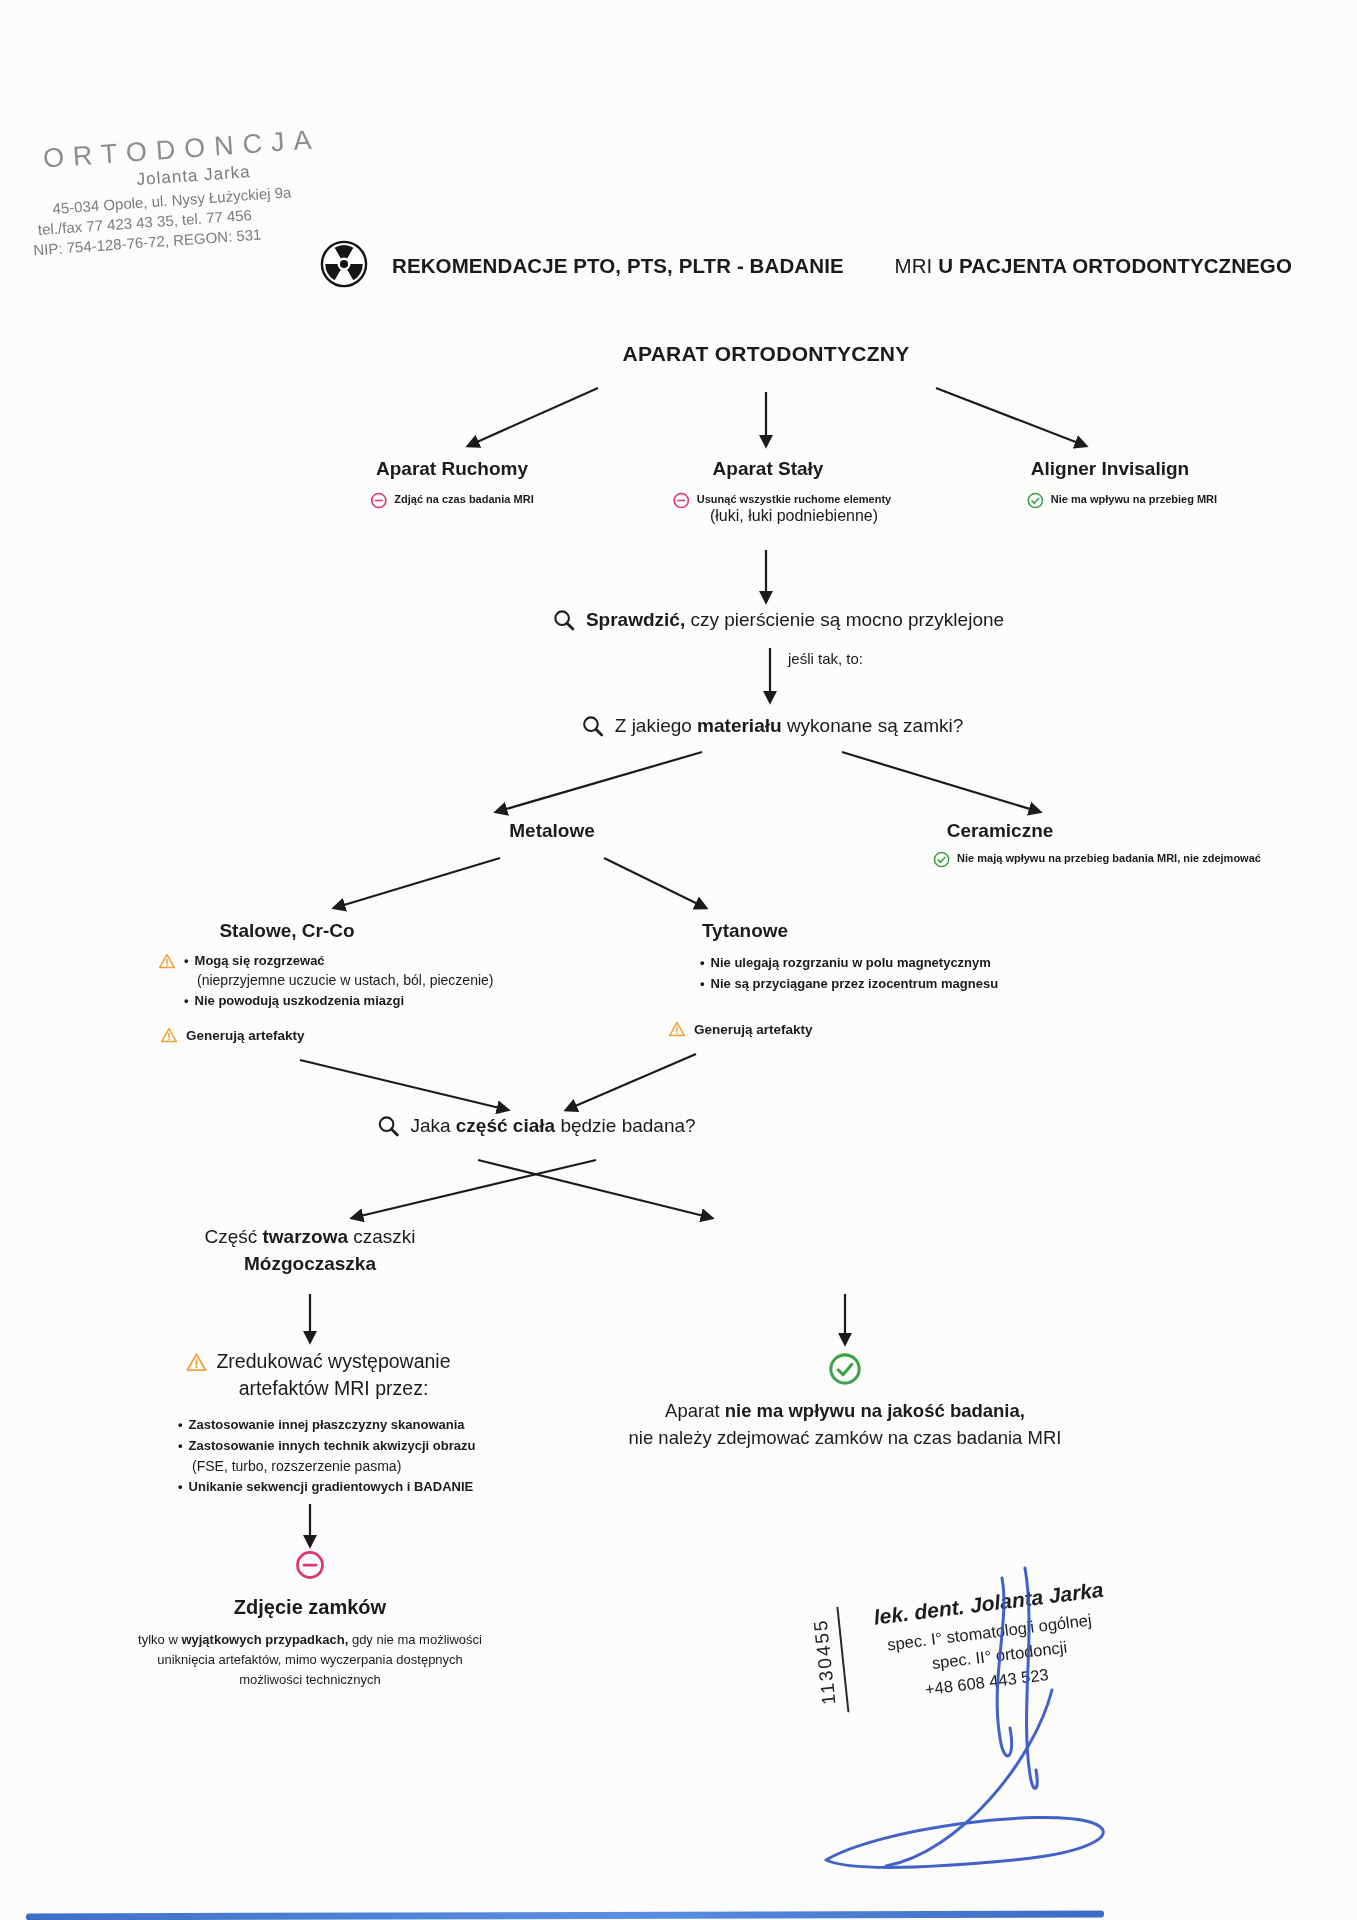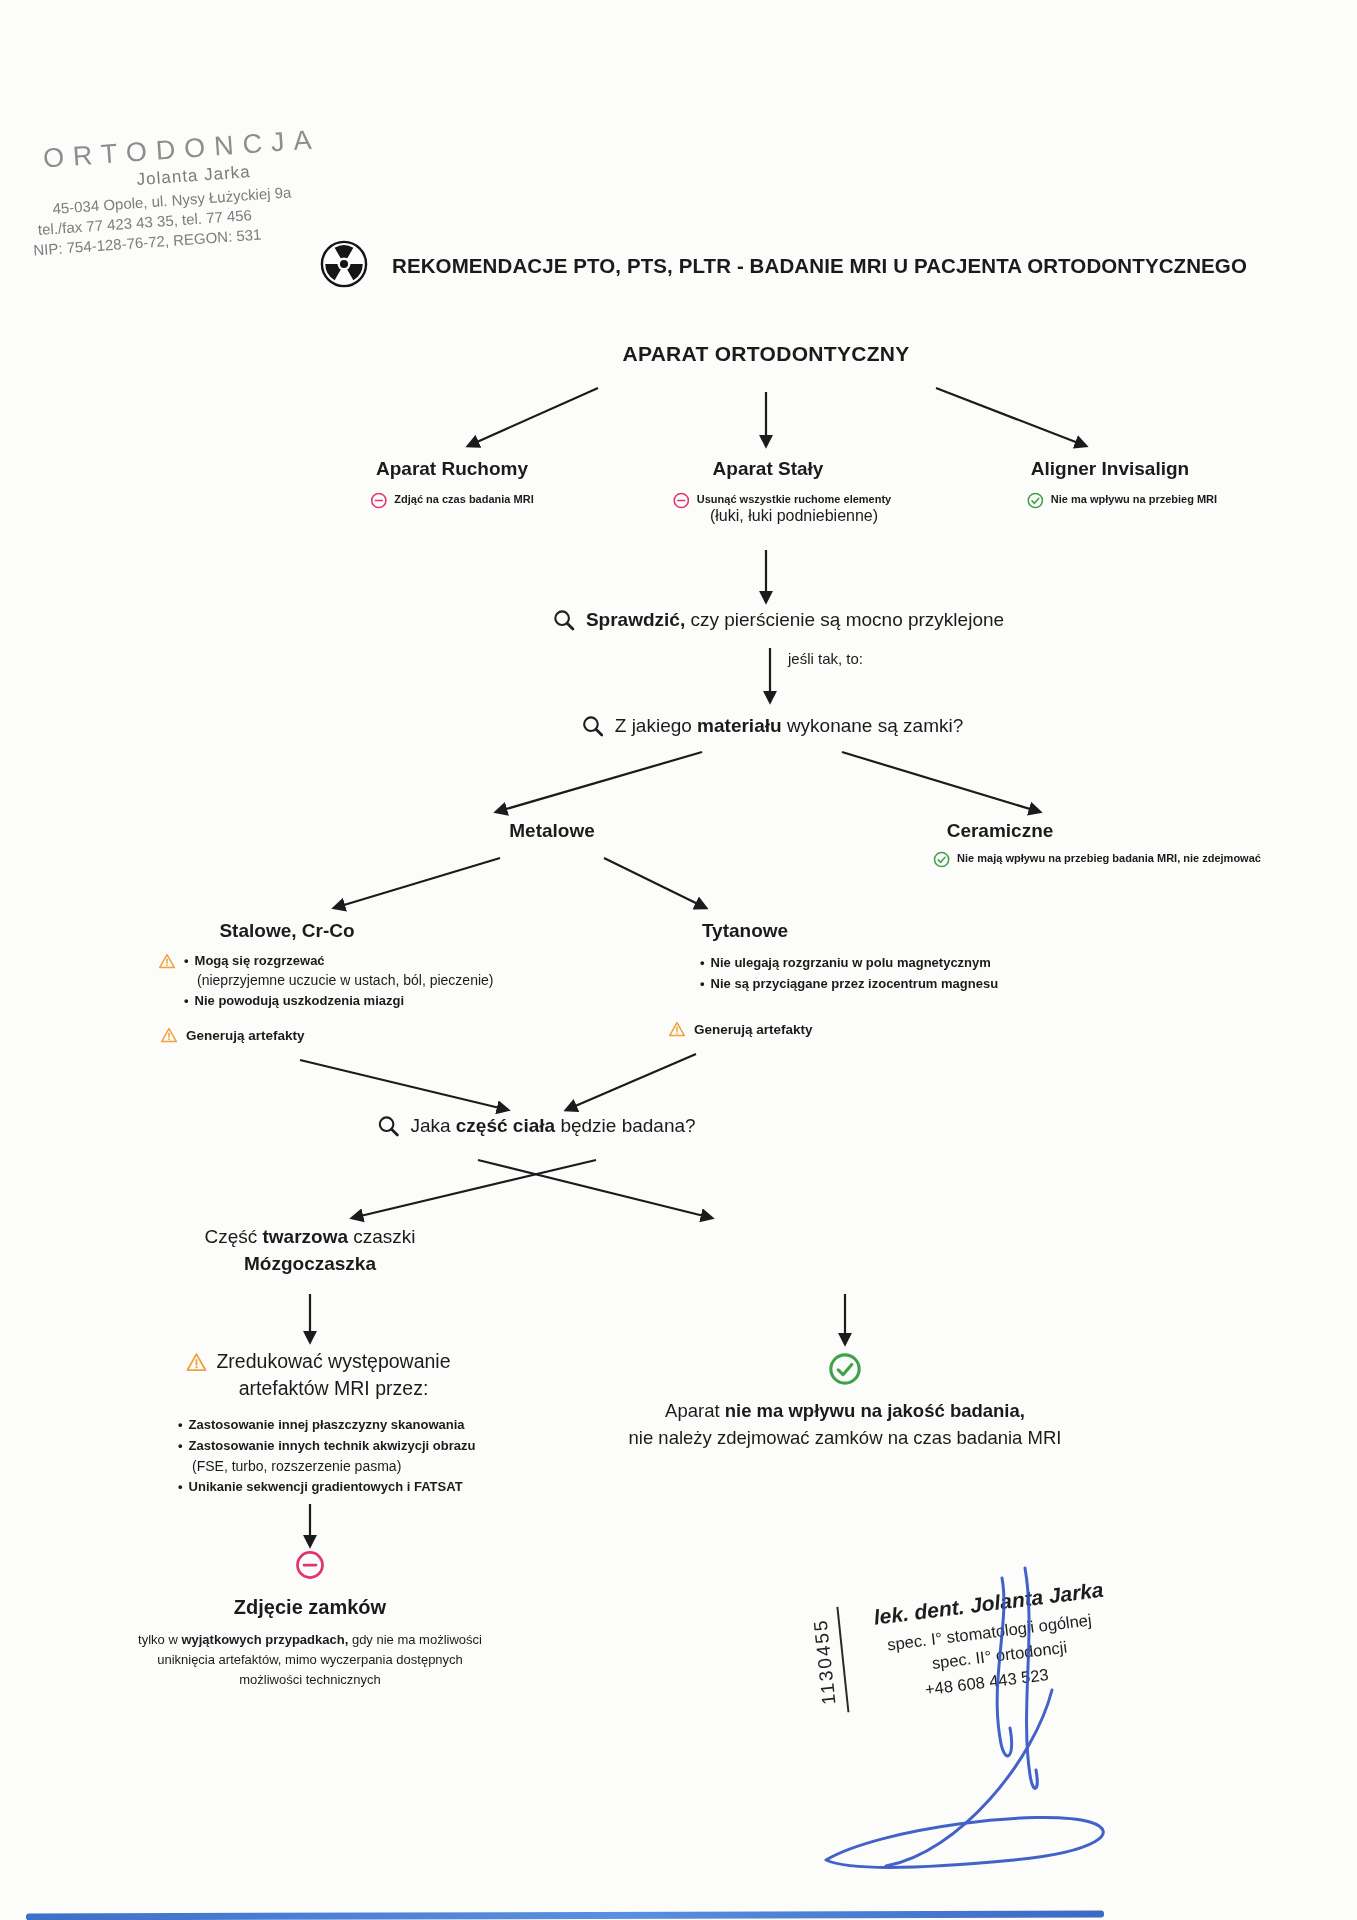"MRI" .doc-title b { font-weight: 700 -> 400; margin-left: none -> 45px }
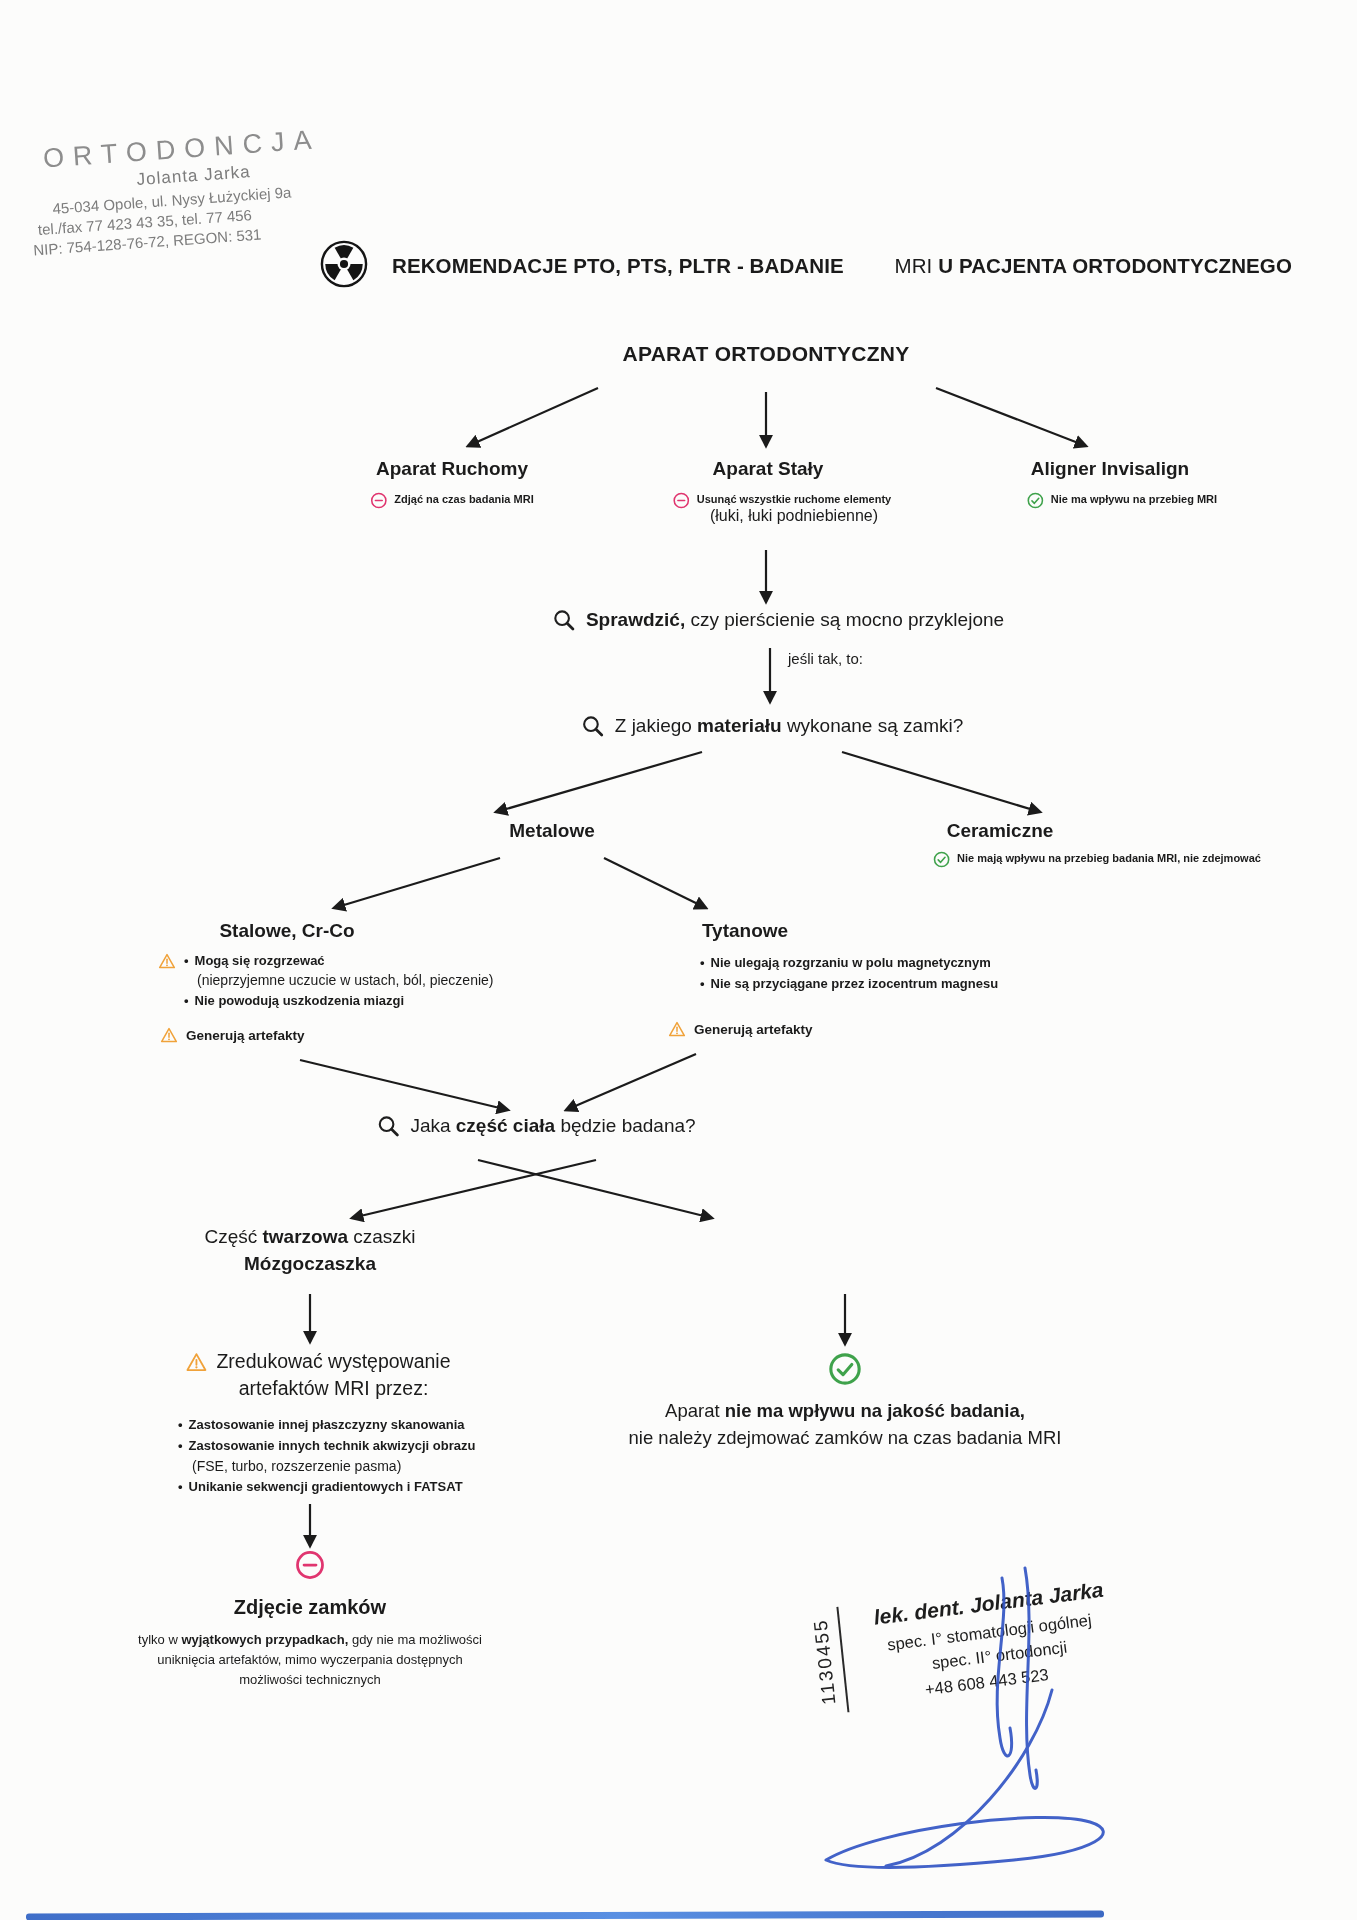"Unikanie sekwencji gradientowych i" span { text: FATSAT -> BADANIE }
